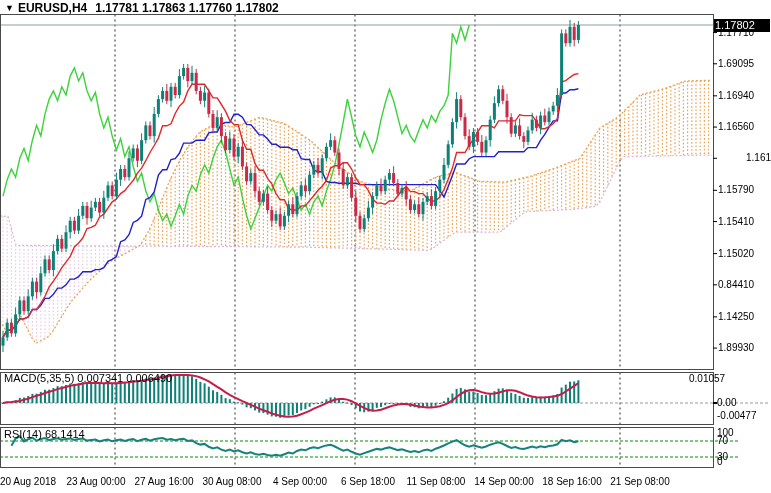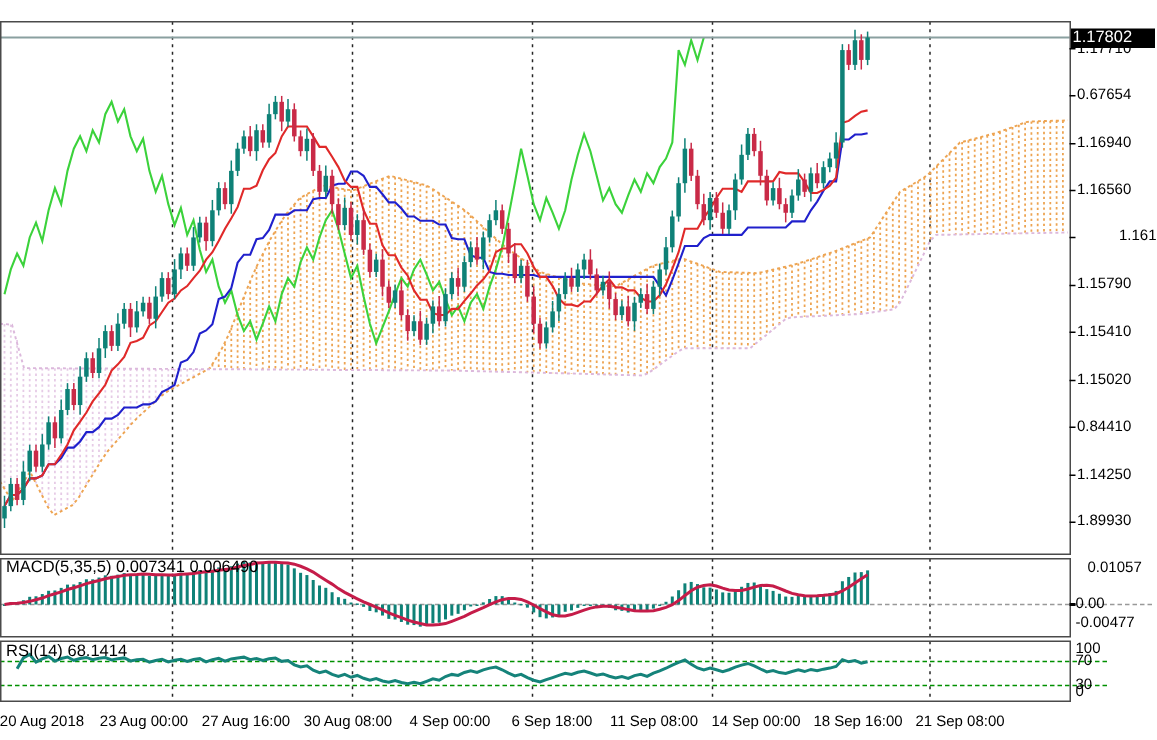"▼ EURUSD,H4 1.17781 1.17863 1.17760" div.overlay { html: none -> <div> <span>▼</span><span>EURUSD,H4</span><span>1.17781 1.17863 1.17760 1.17802</span> </div> }
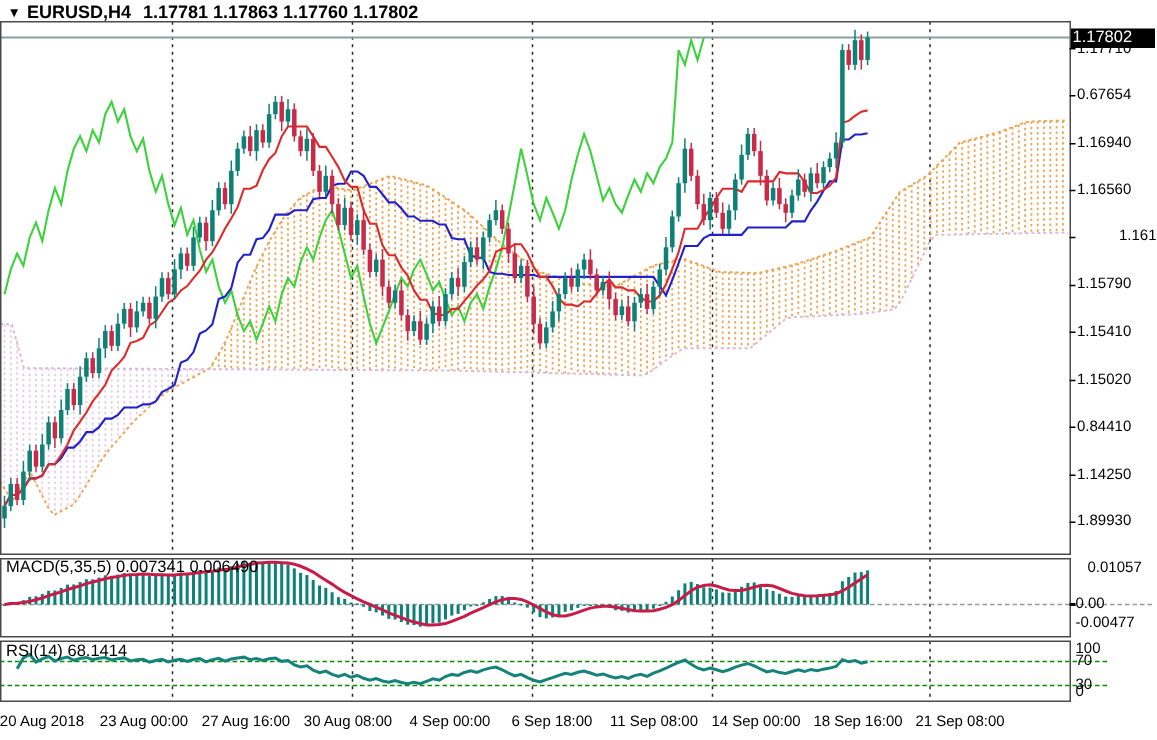"0.67654" div.axis-label { text: 0.67654 -> 1.69095 }
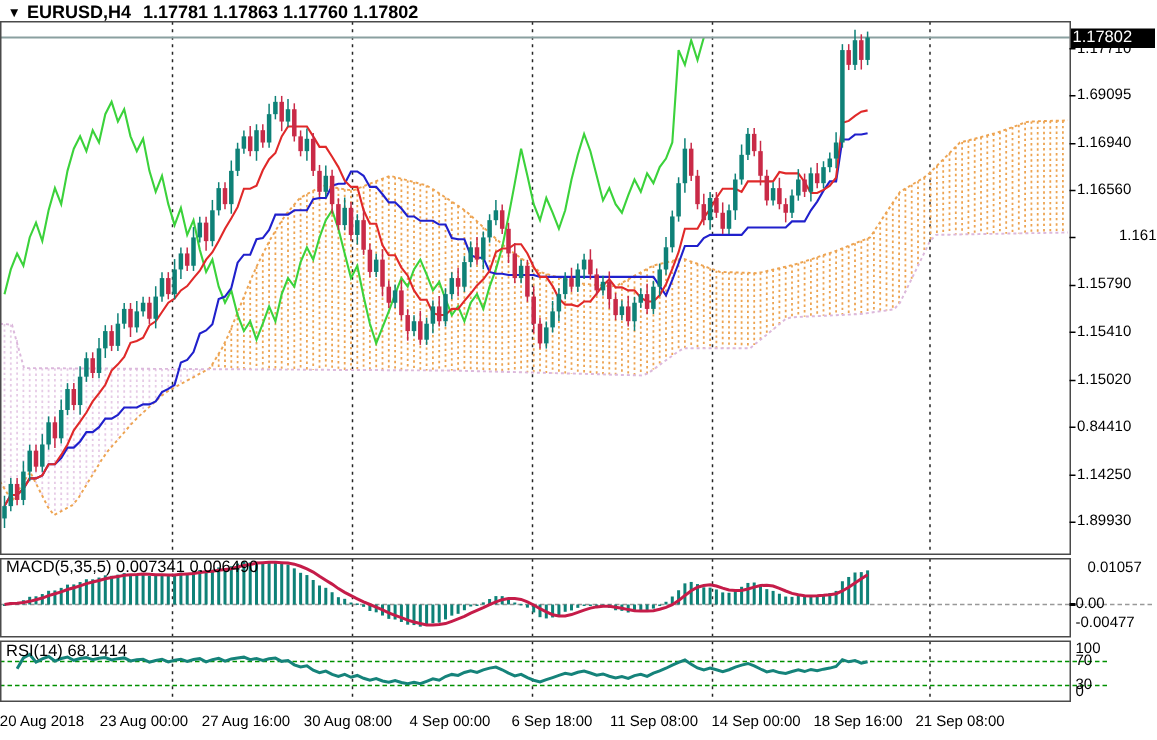"0.01057" div.axis-label { left: 717px -> 681px }
